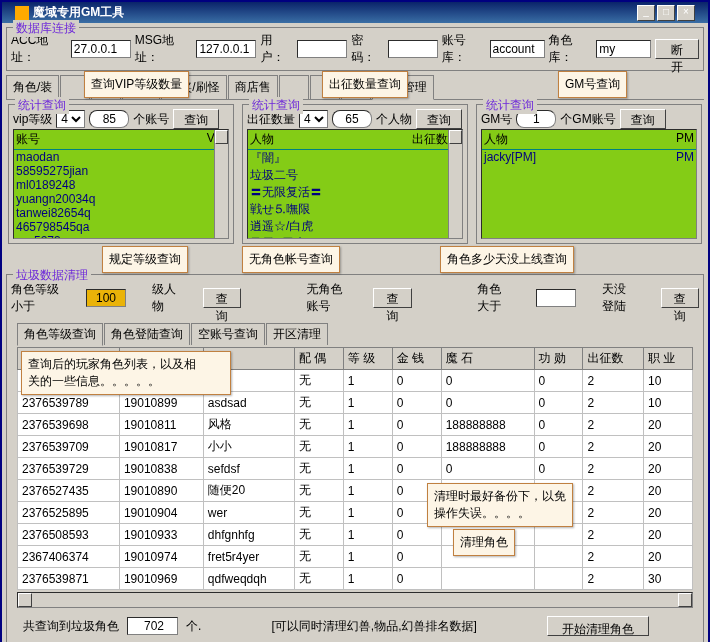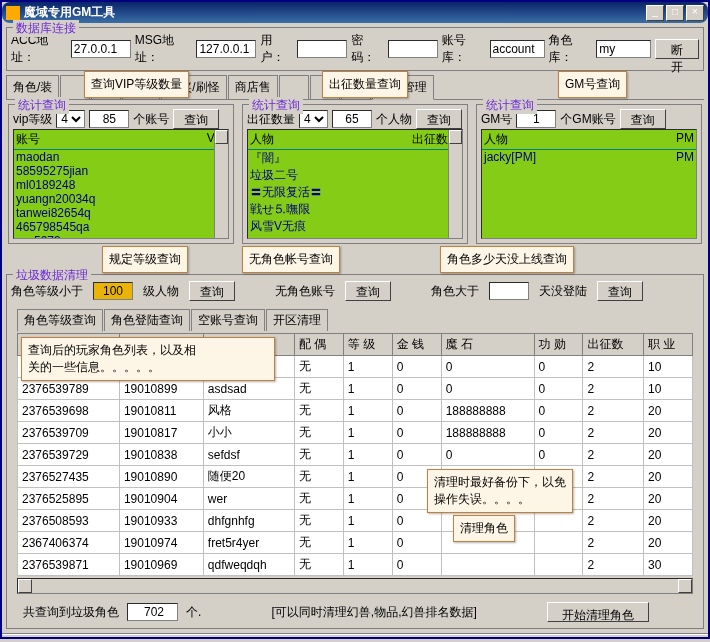"魔域专用GM工具" .titlebar { border-radius: 8px -> none; padding: 2px 4px -> 2px 13px }
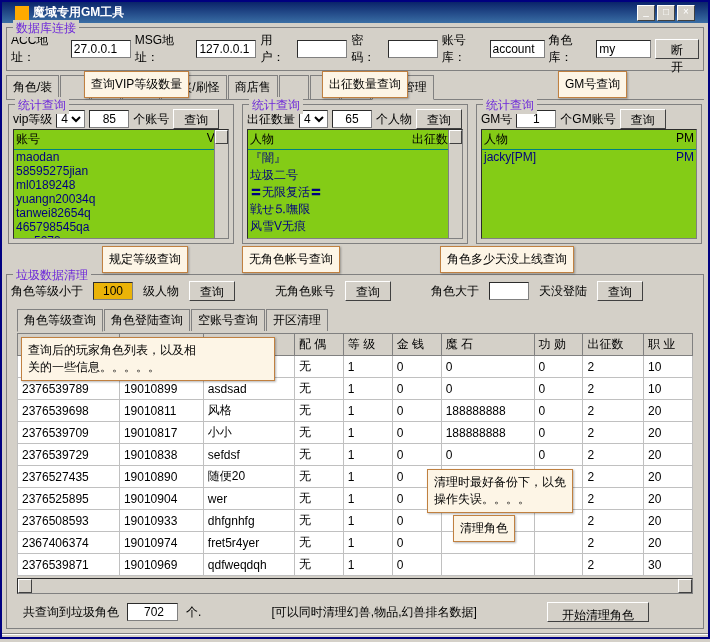"85" .num-input { border-radius: none -> 8px }
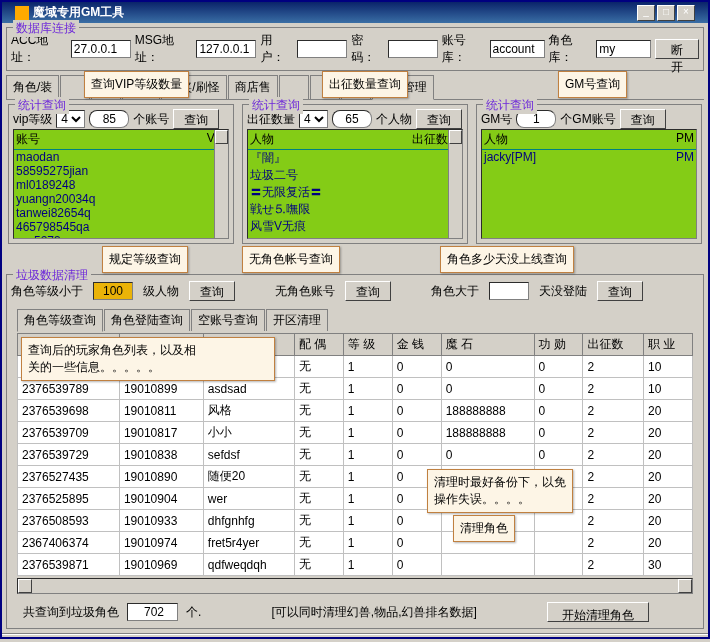"逍遥☆/白虎" div.listbox-row { html: none -> <div> <span>逍遥☆/白虎</span> <span>4</span> </div> }
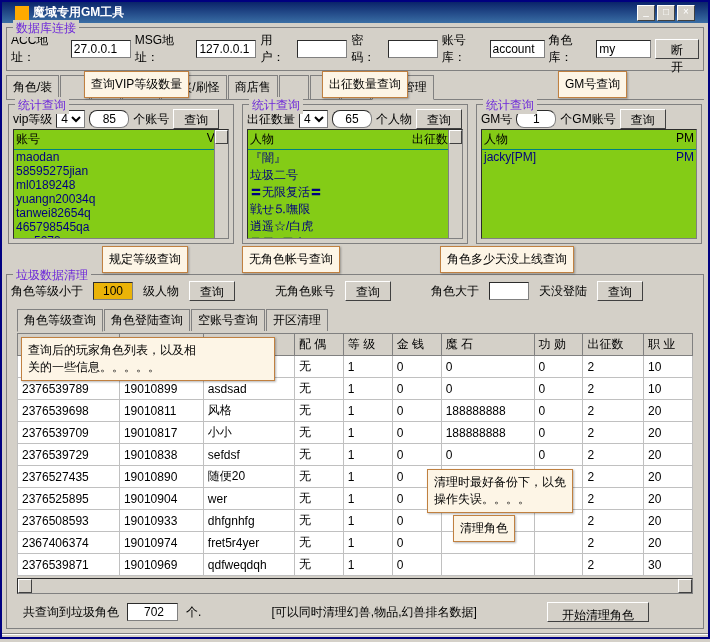"角色等级小于" div.row { gap: 10px -> 26px }
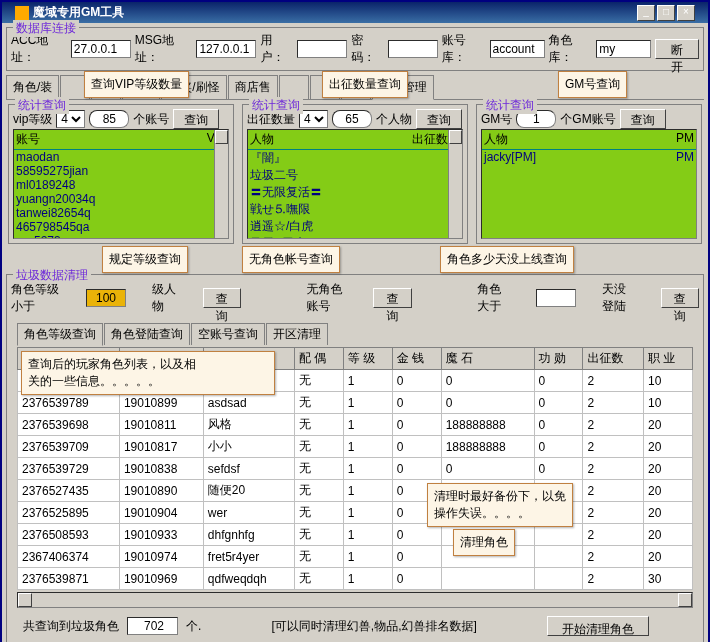"查询后的玩家角色列表，以及相" div.callout { width: 254px -> 210px }
